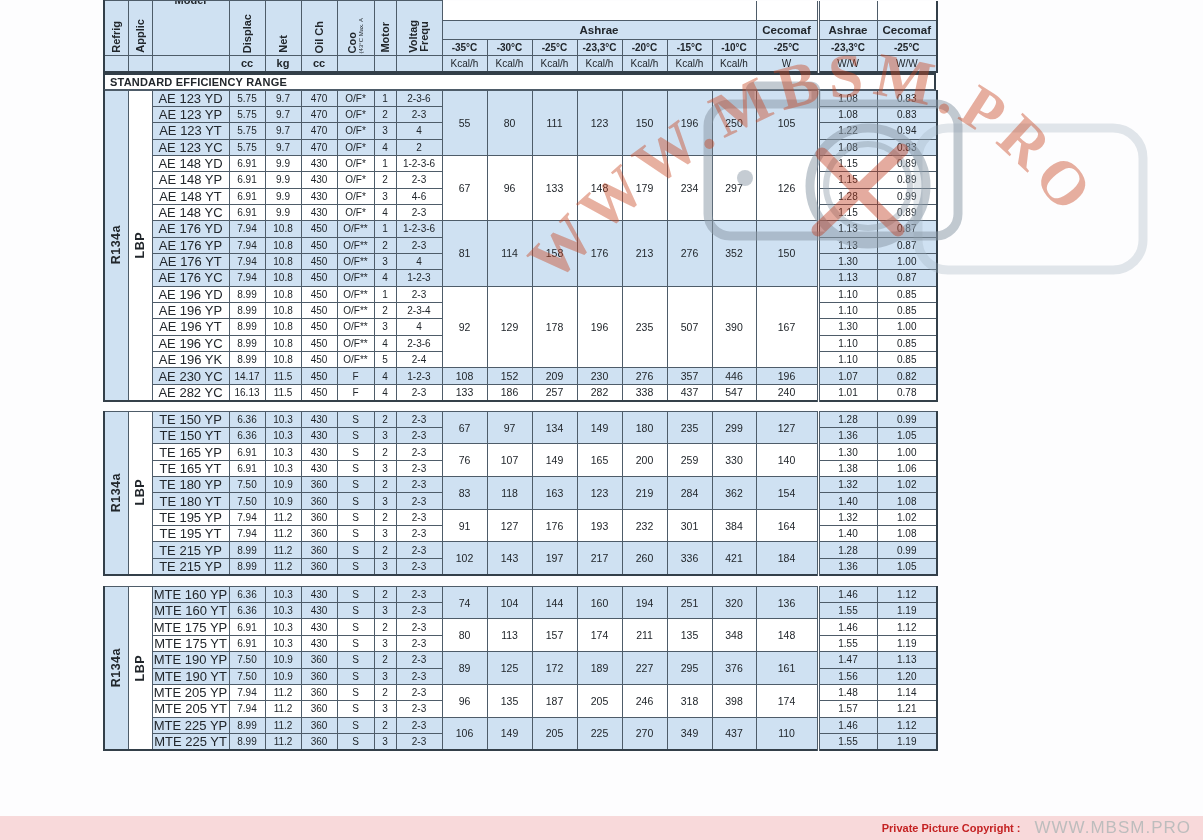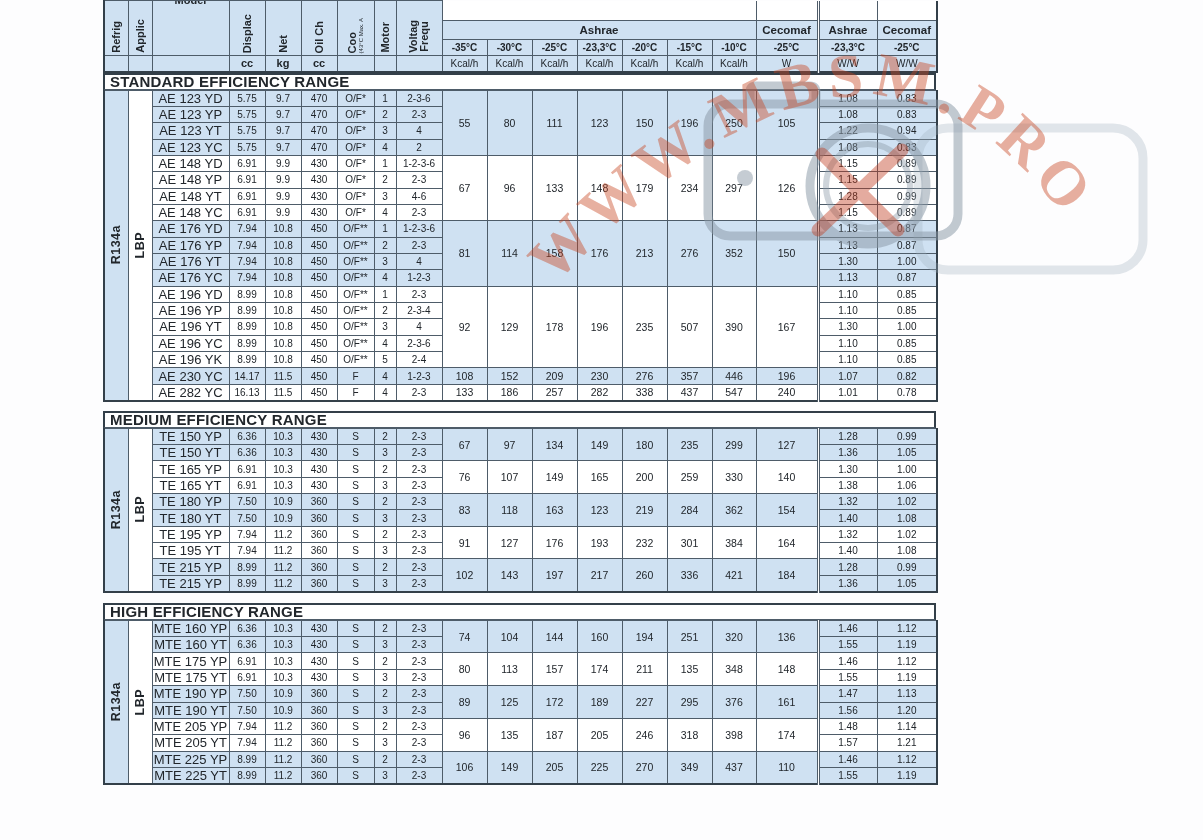"STANDARD EFFICIENCY RANGE" .bar { font-size: 15px -> 11px }
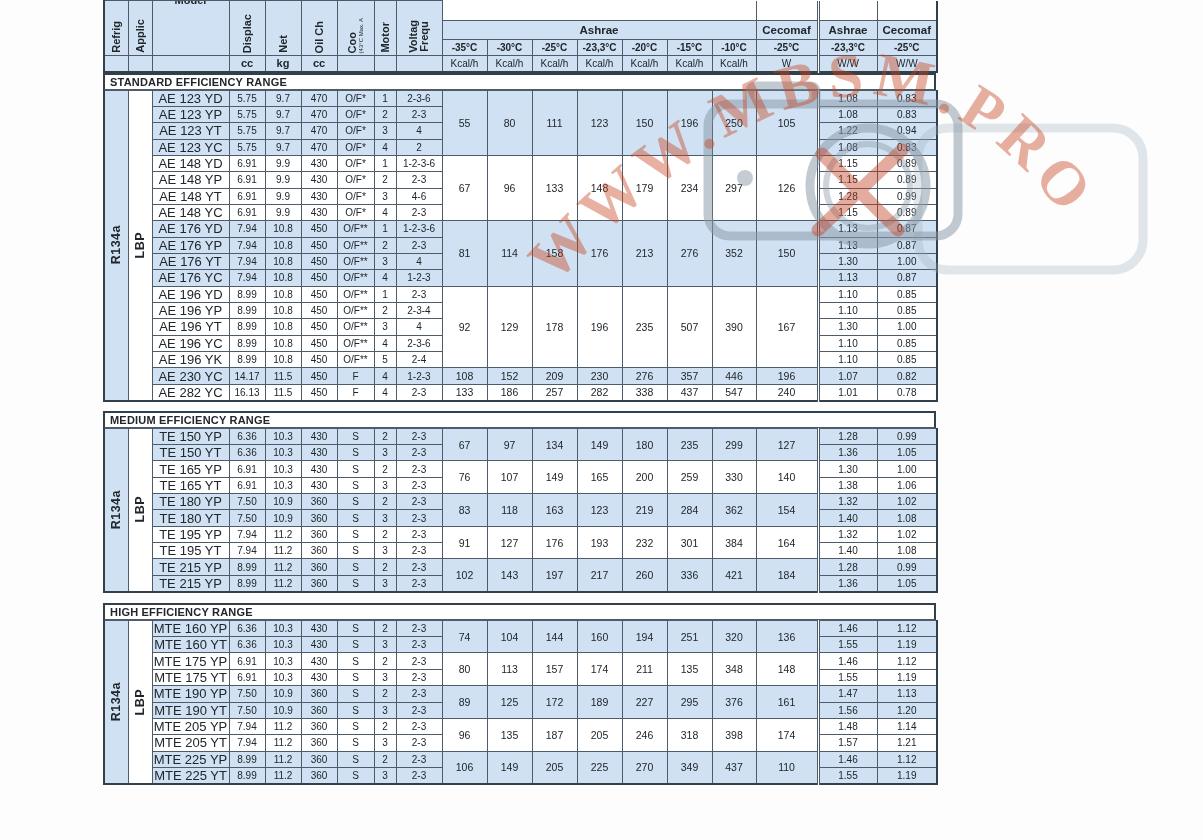"MEDIUM EFFICIENCY RANGE" div.bar { html: <div> <span>MEDIUM EFFICIENCY RANGE</span> </div> -> none }
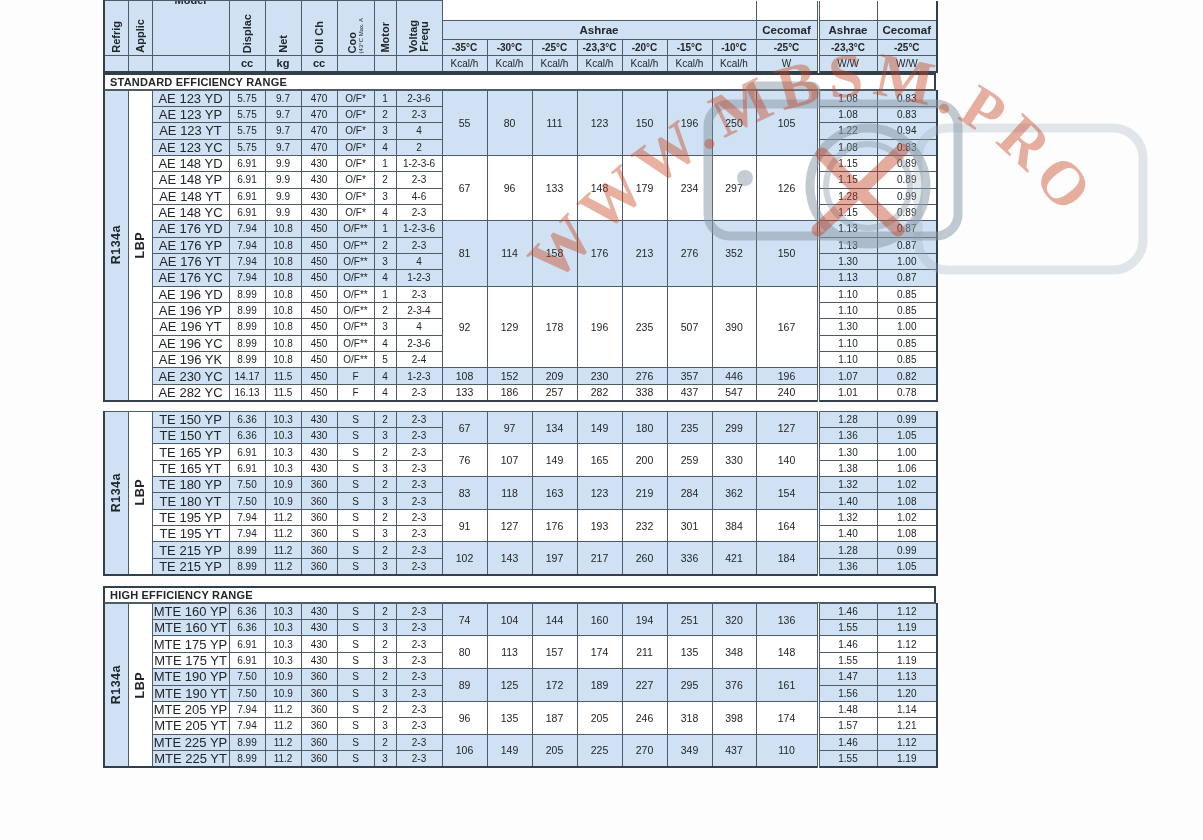"HIGH EFFICIENCY RANGE" div.bar { html: <div> <span>HIGH EFFICIENCY RANGE</span> </div> -> none }
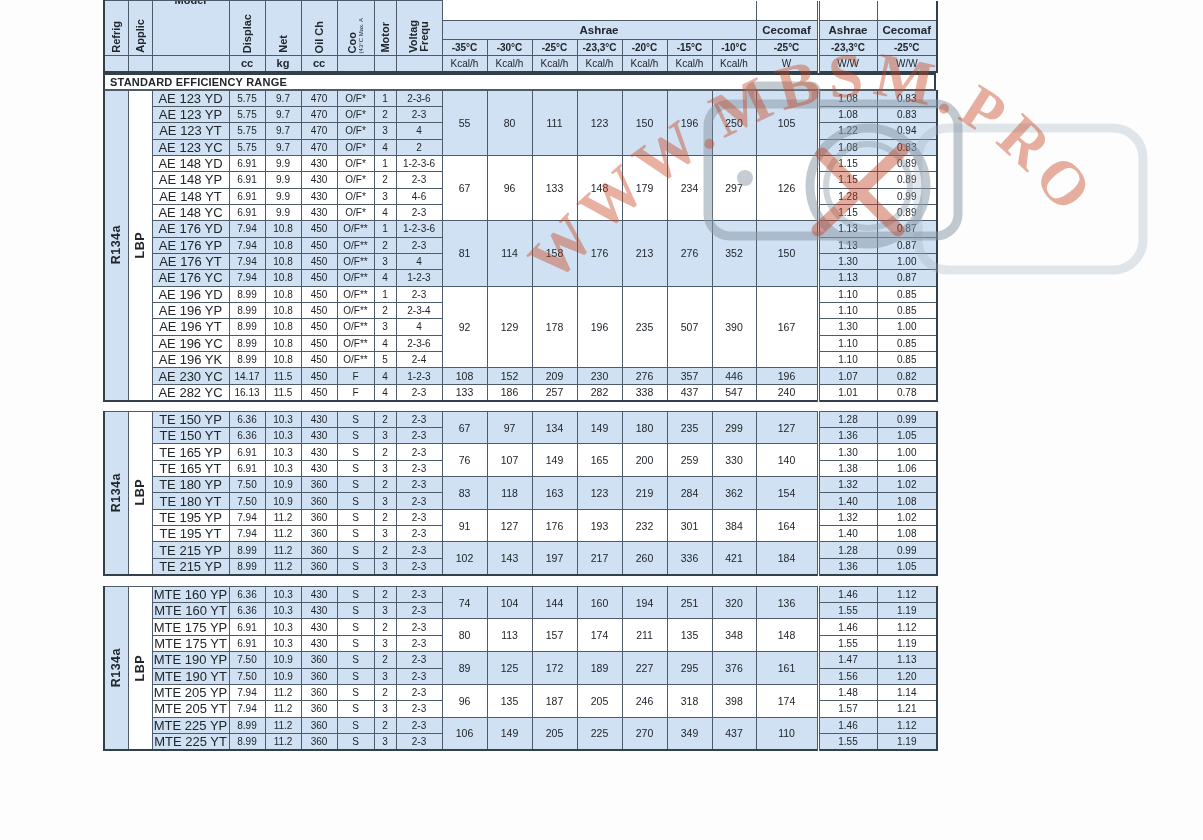"Private Picture Copyright :" div.footer { html: none -> <div> <span>Private Picture Copyright :</span> <span>WWW.MBSM.PRO</span> </div> }
